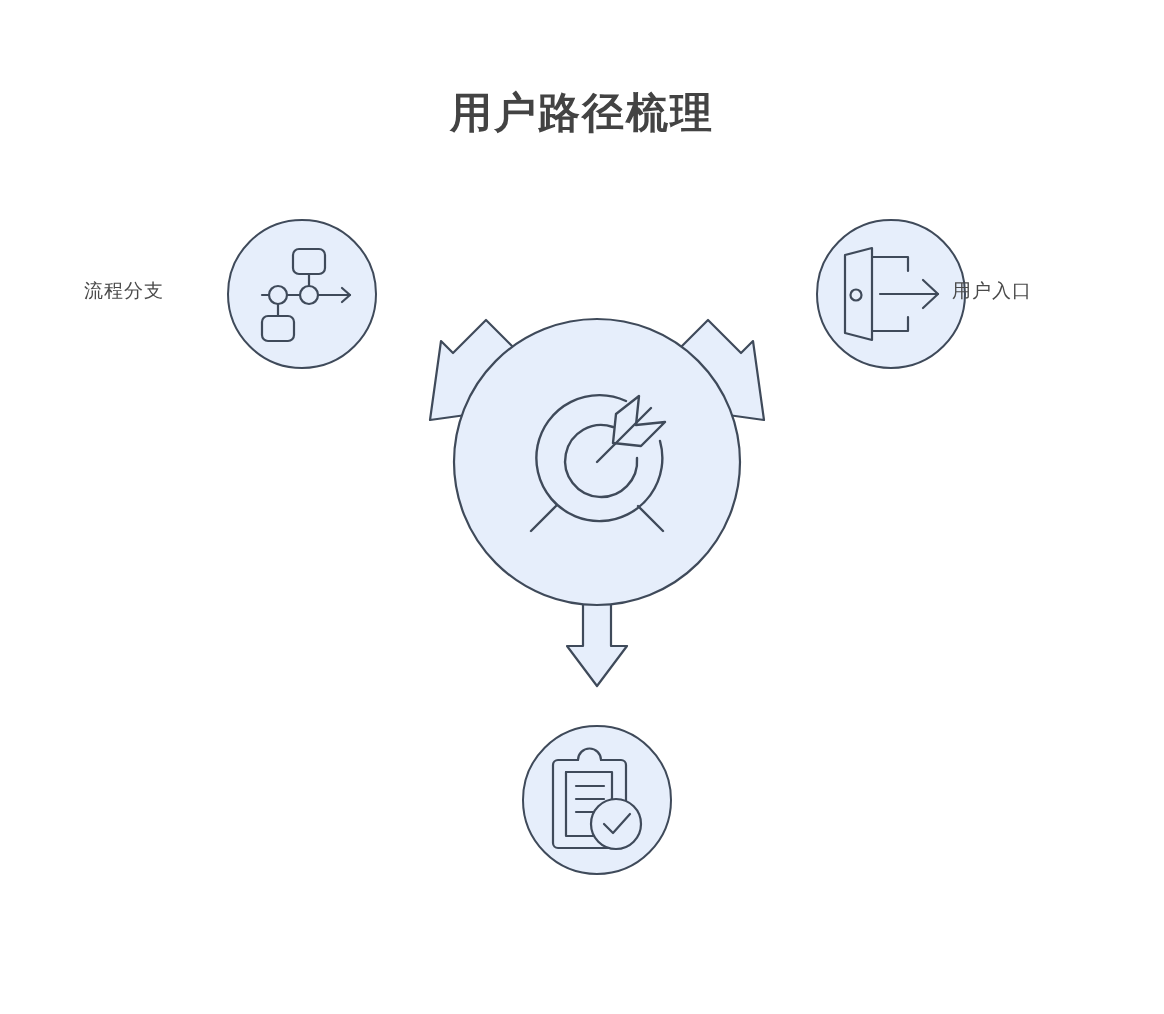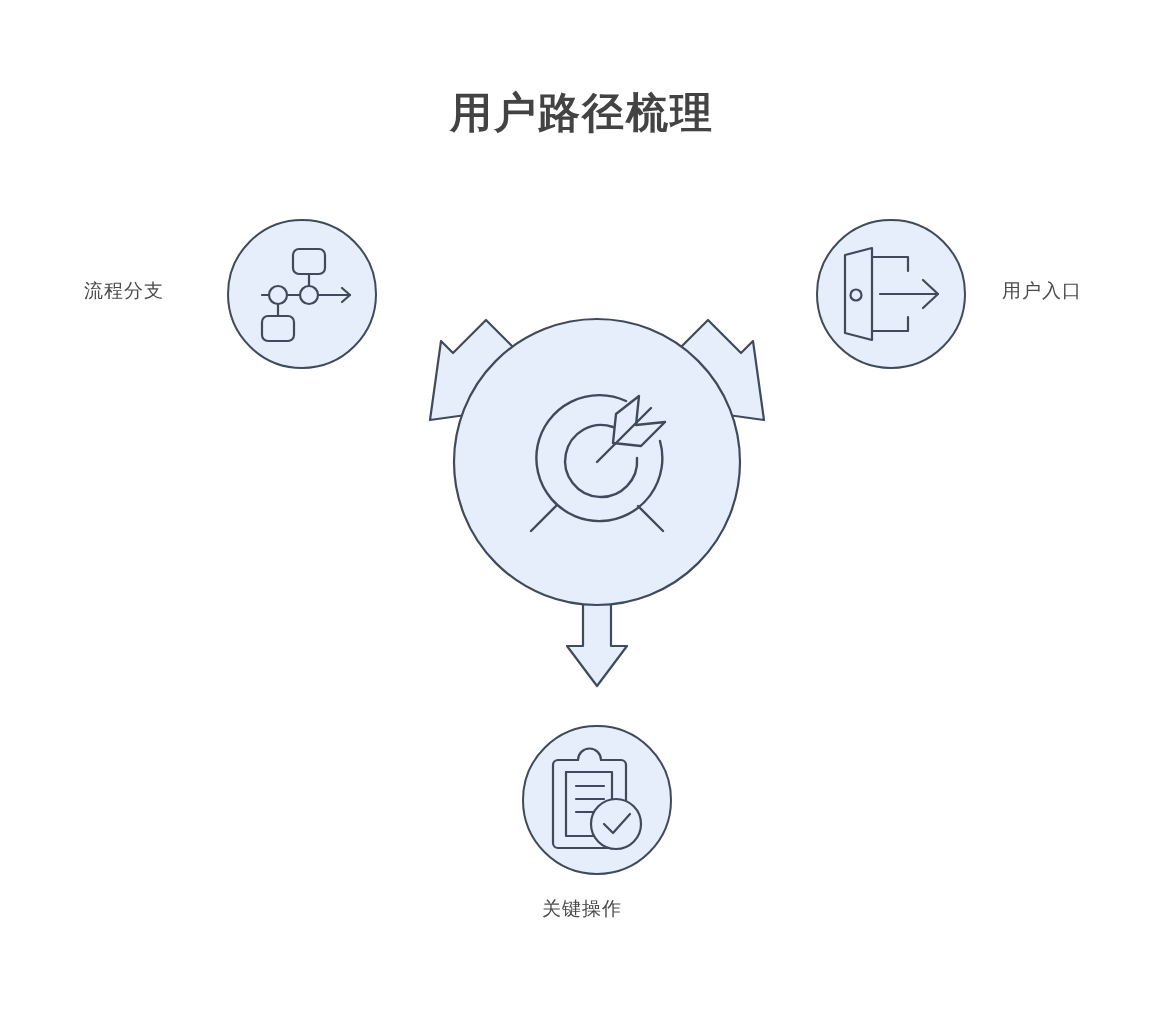"用户入口" .label-right { left: 1002px -> 952px }
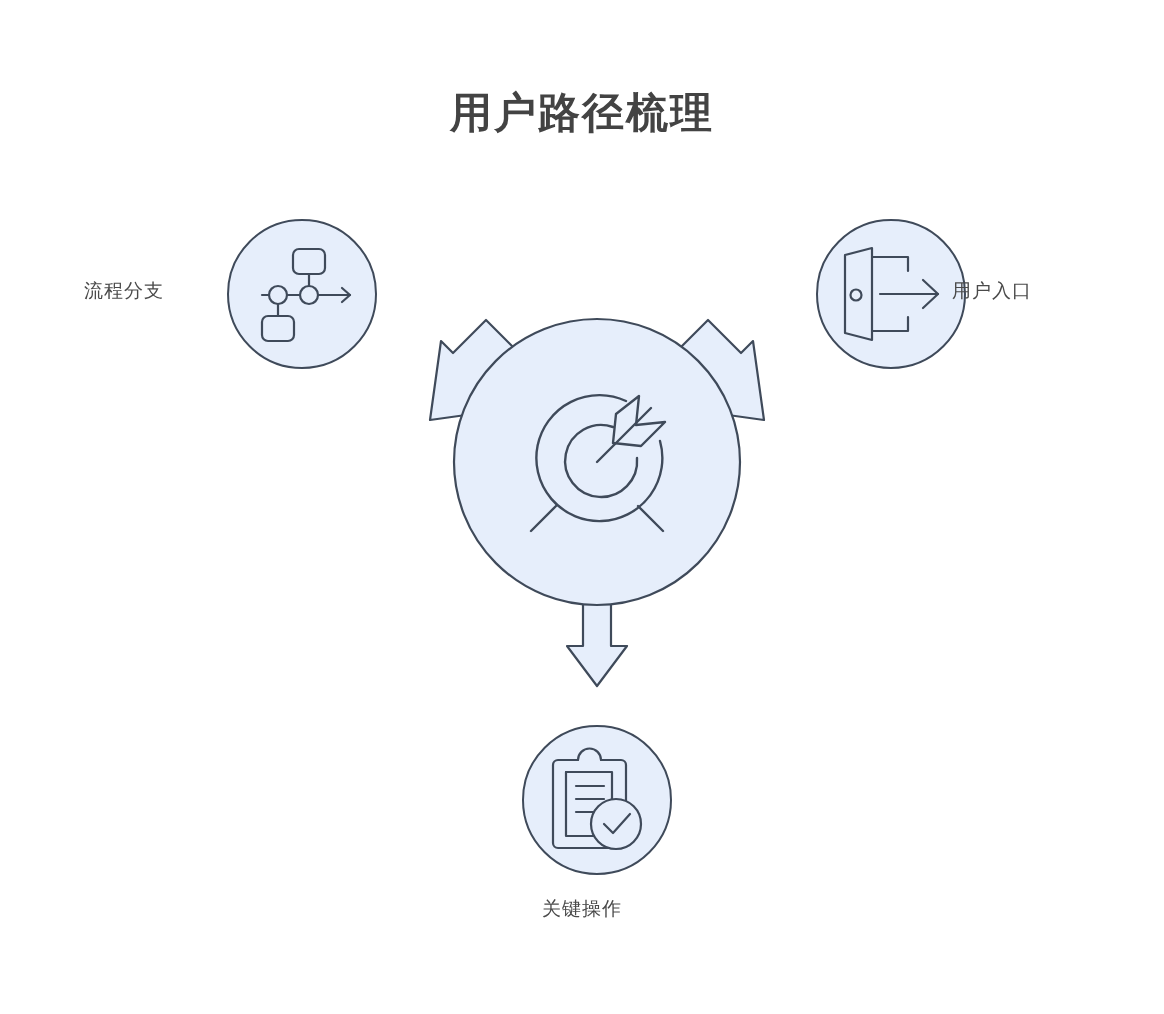"关键操作" div.node-label { html: <div>关键操作</div> -> none }
